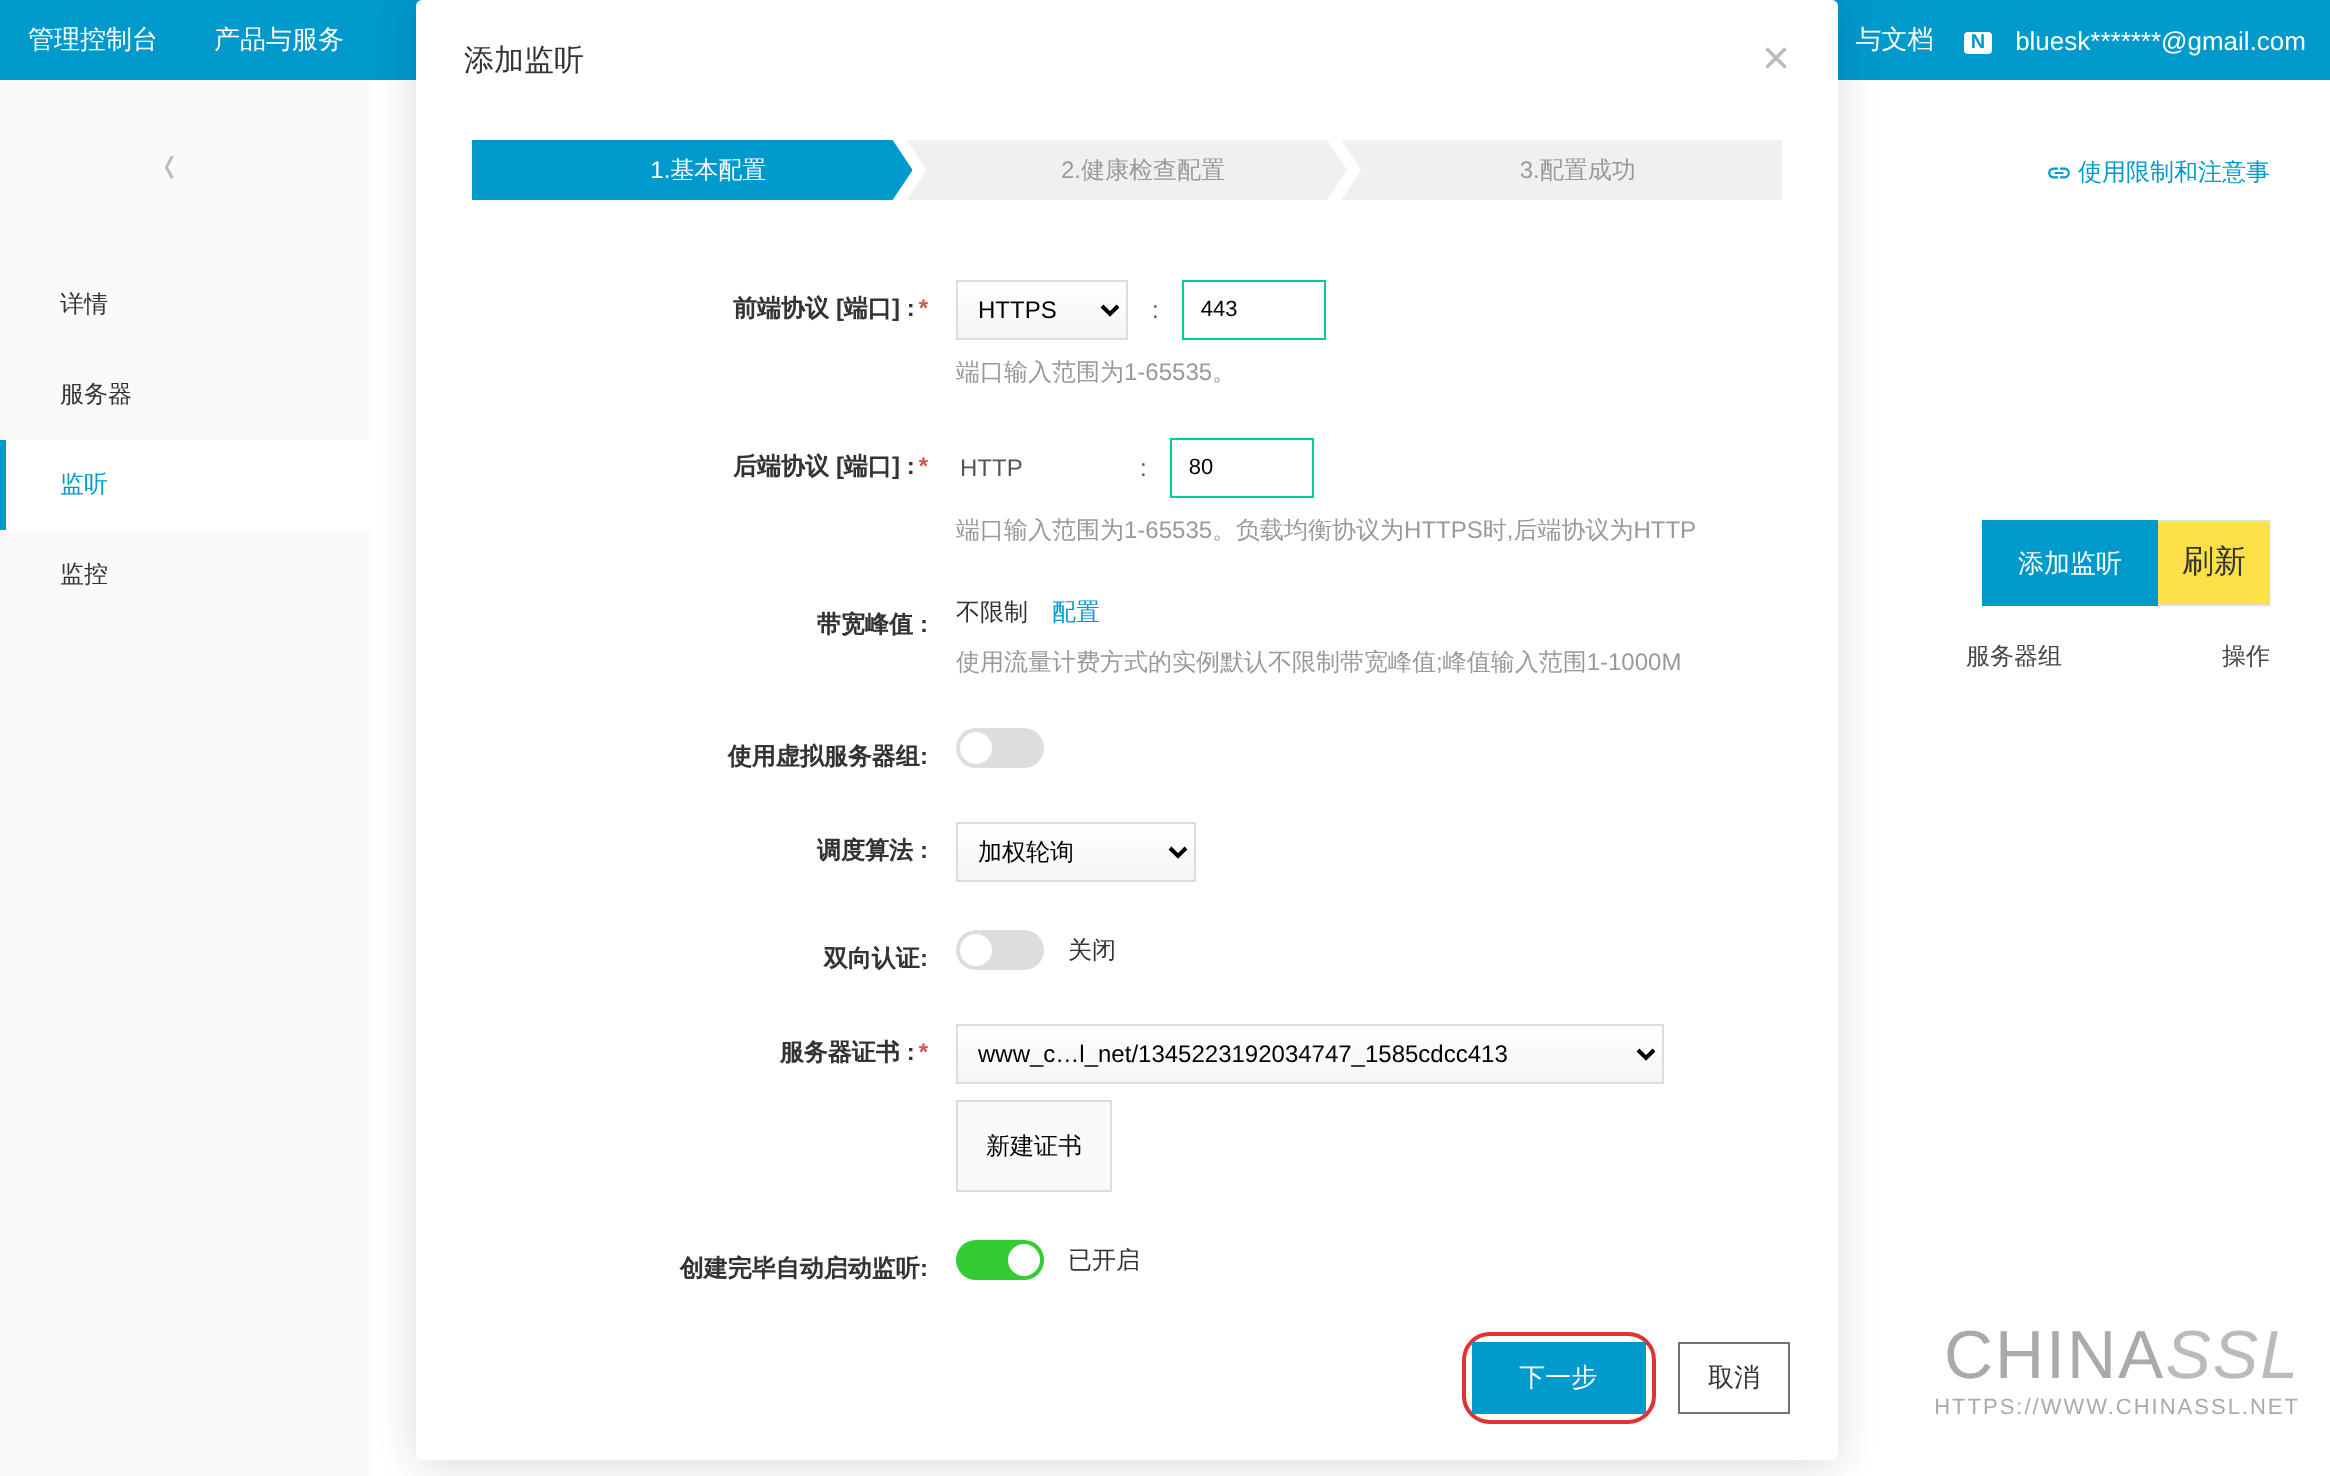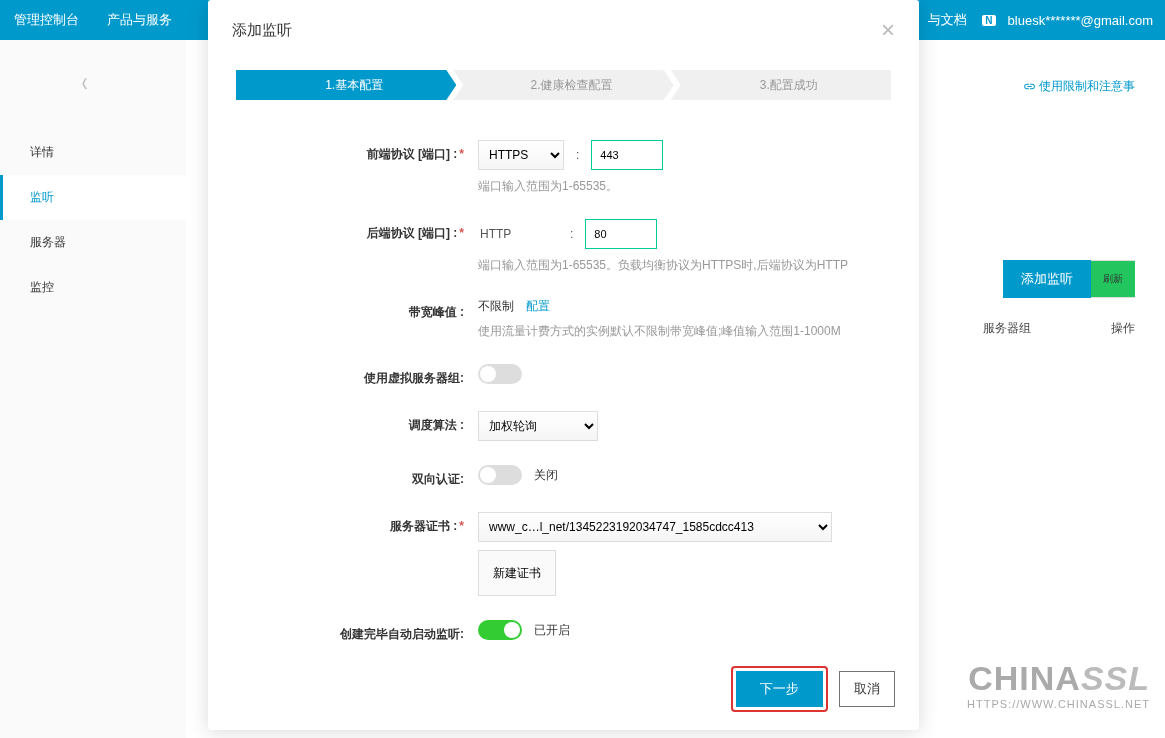"监听" div.side-item { order: before "服务器" -> after "服务器" }
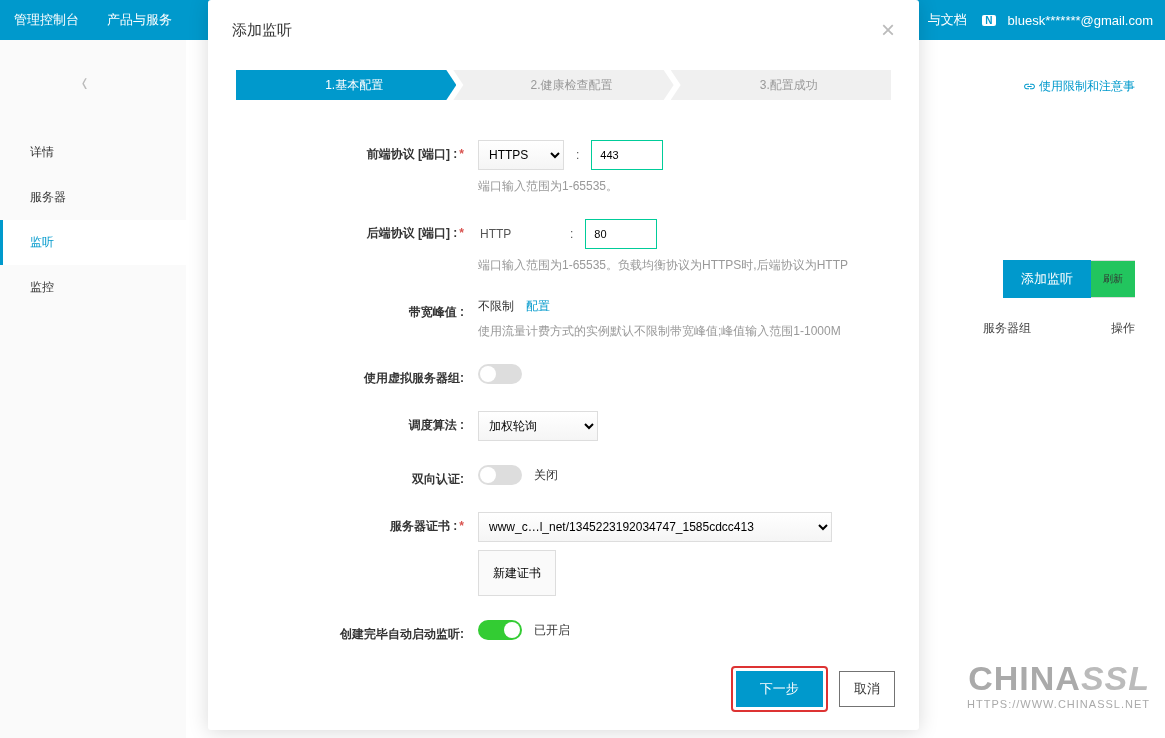"刷新" .btn-refresh { background: #22c55e -> #fde047; font-size: 10px -> 16px }
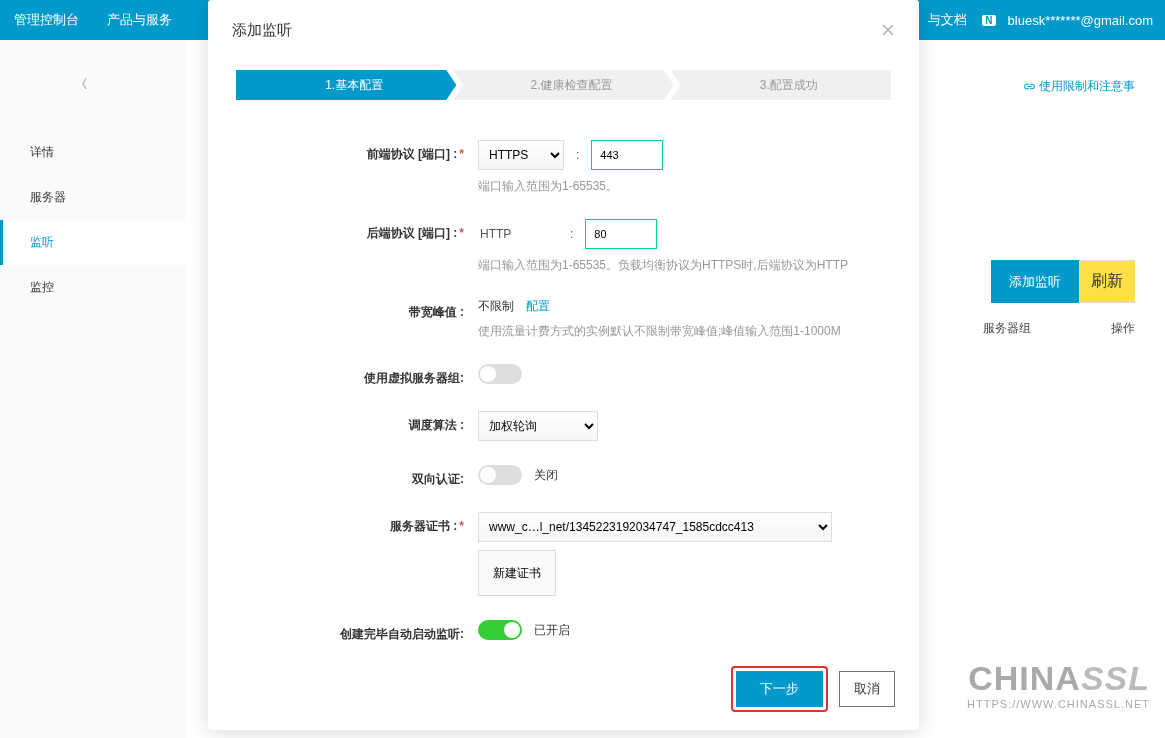"下一步" .btn-primary-wrap { border-radius: 4px -> 14px }
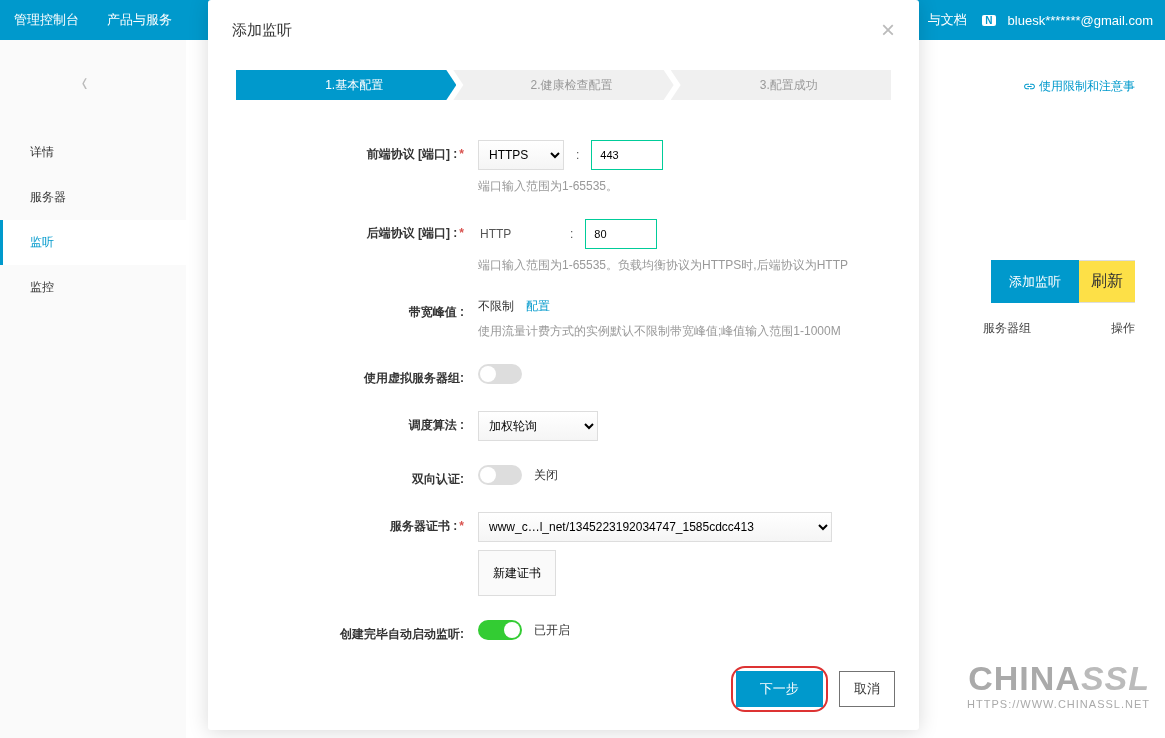"CHINASSL" .watermark .big { font-weight: bold -> normal }
